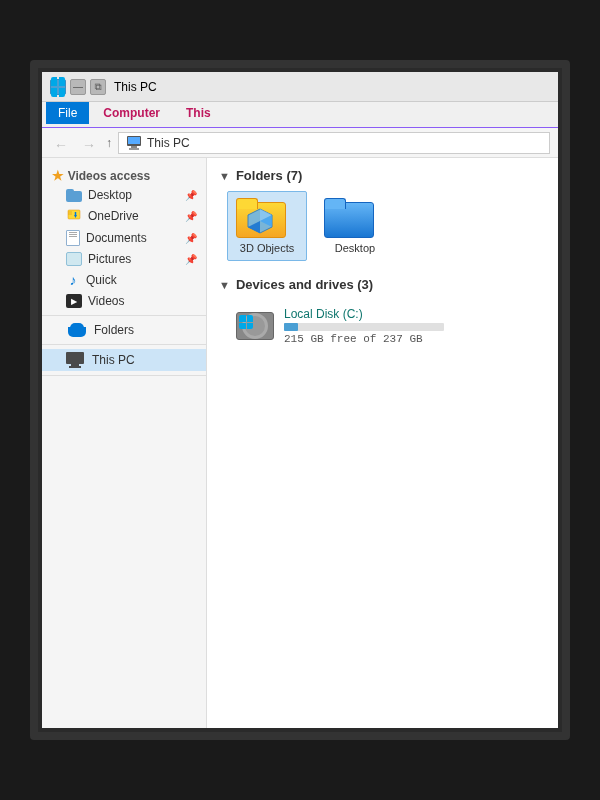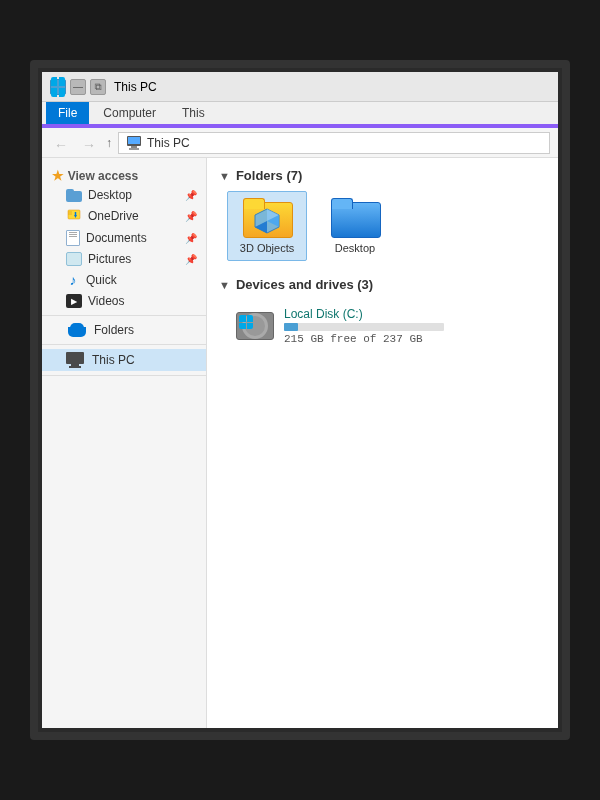"File" .menu-bar { border-bottom: 4px solid #8b5cf6 -> 1px solid #8b5cf6 }
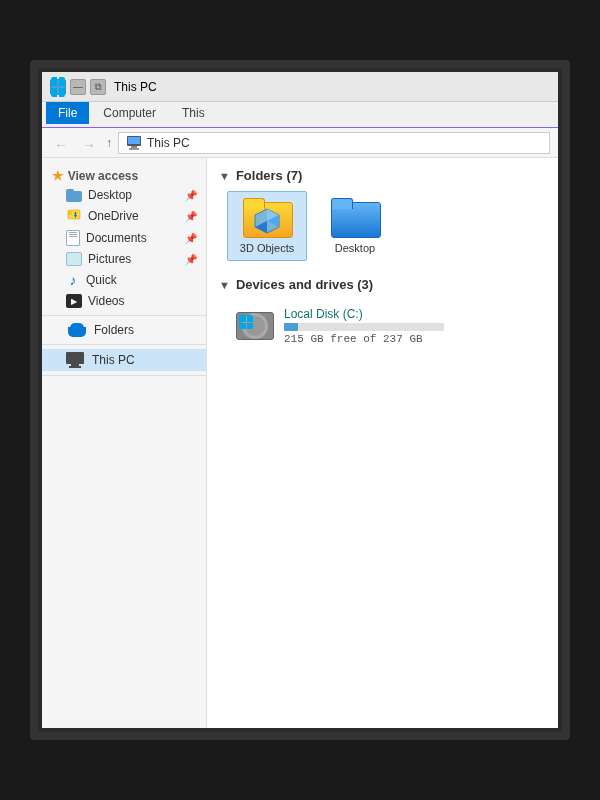"Computer" .menu-item { color: #404040 -> #be185d; font-weight: none -> bold }
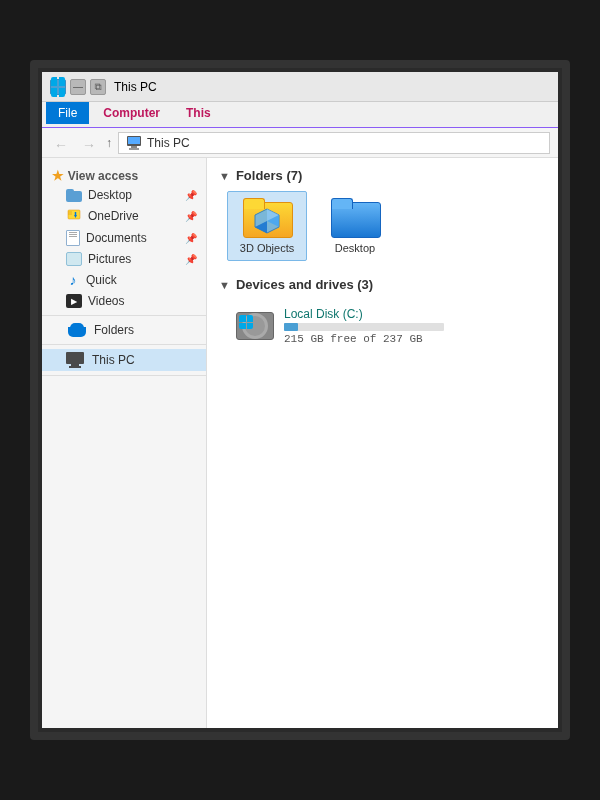"View access" span { text: View -> Videos }
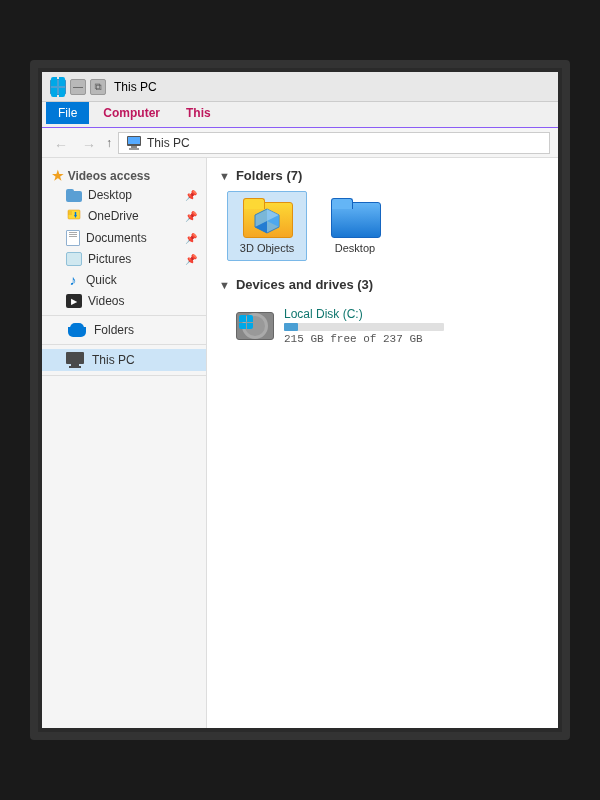"3D Objects" .folder-item { align-items: center -> none }
